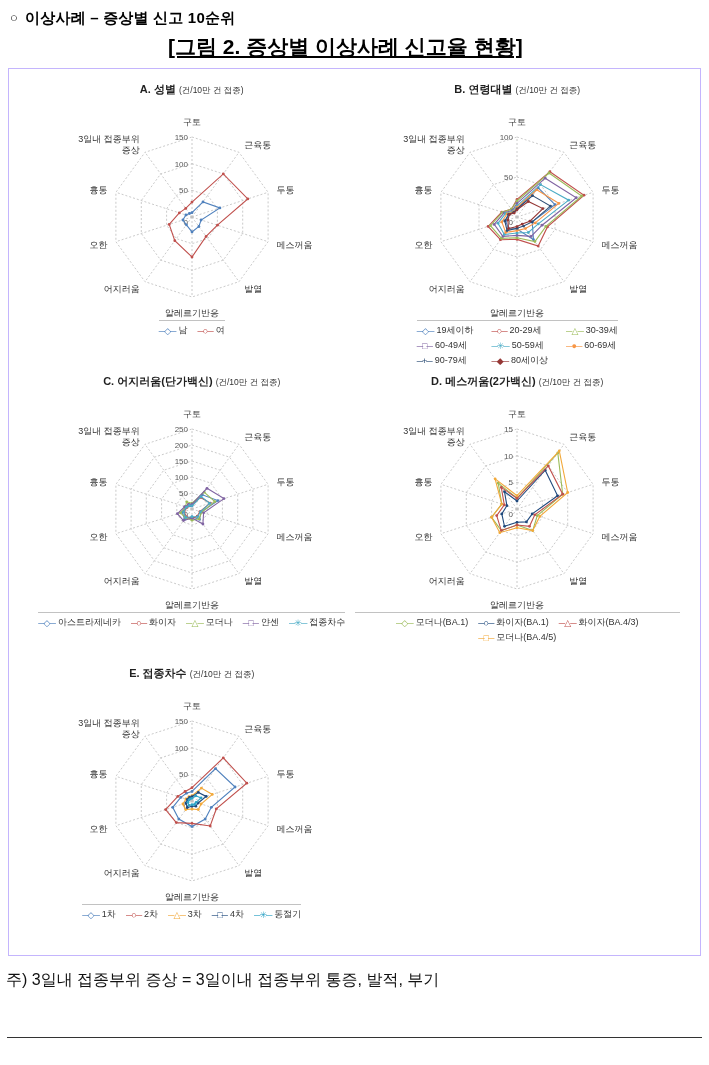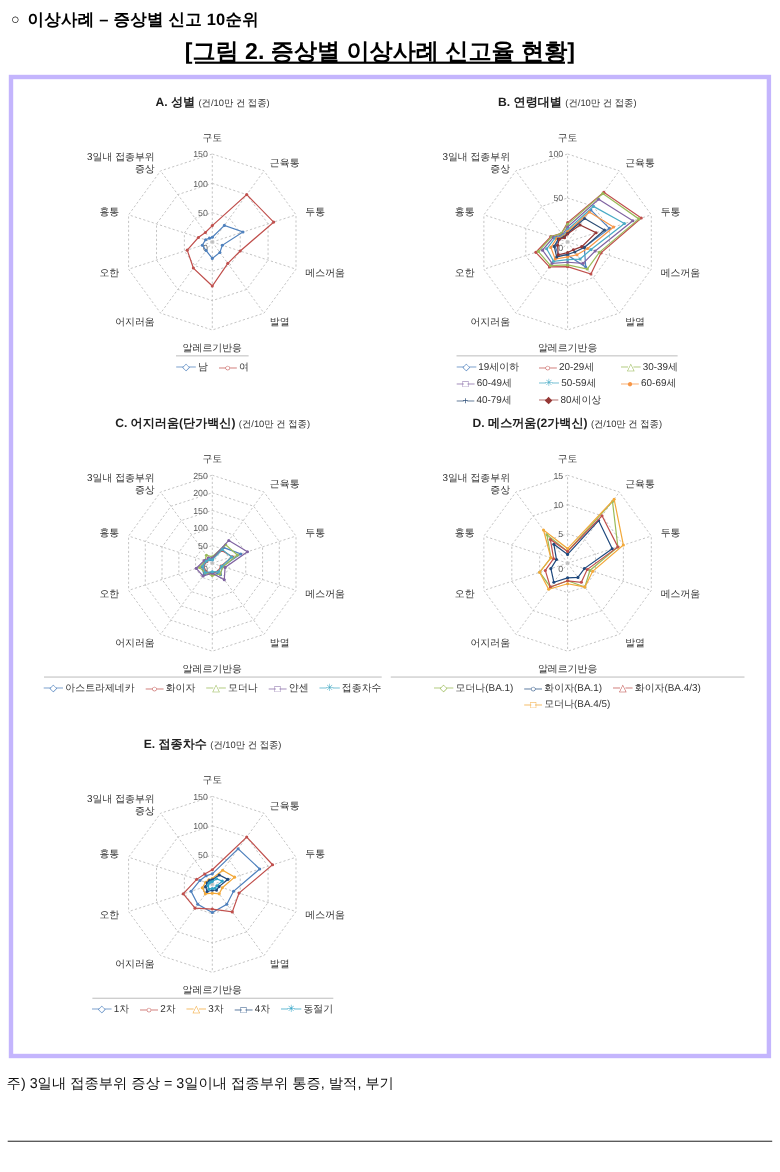"A. 성별 (건/10만 건 접종)" .figure-box { border: 4px solid #c4b5fd -> 1px solid #c4b5fd }
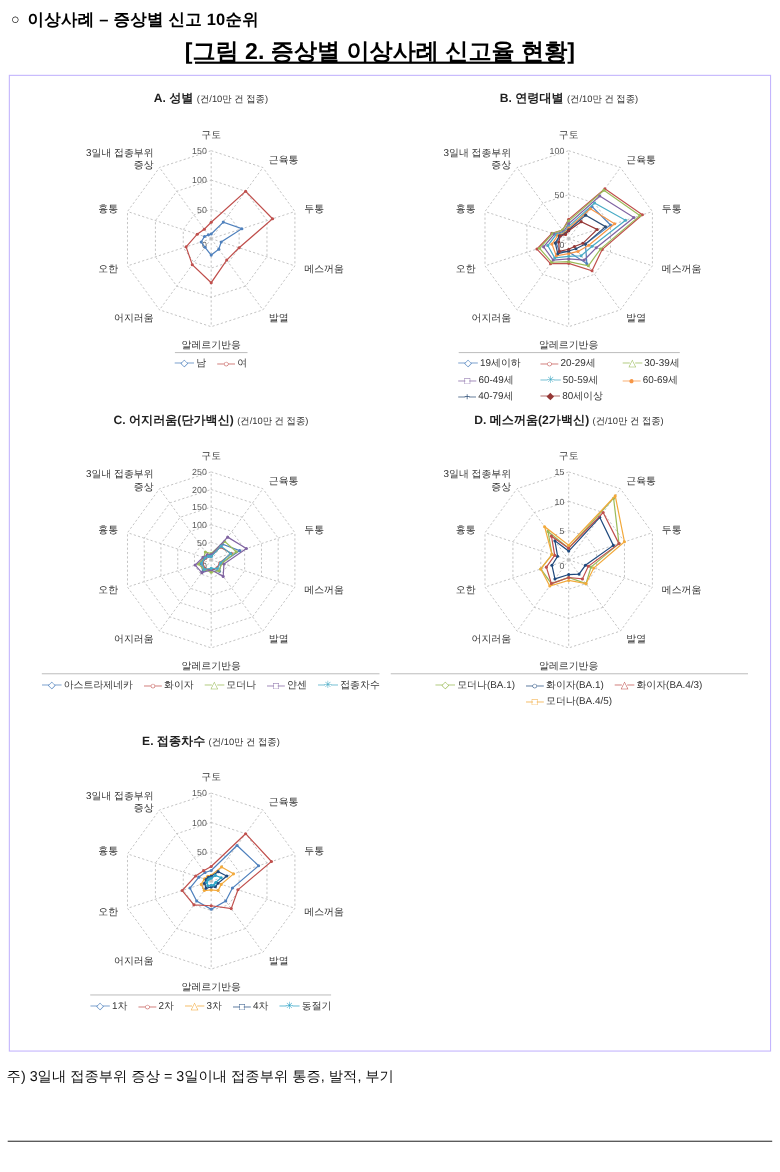"40-79세" span { text: 40-79세 -> 90-79세 }
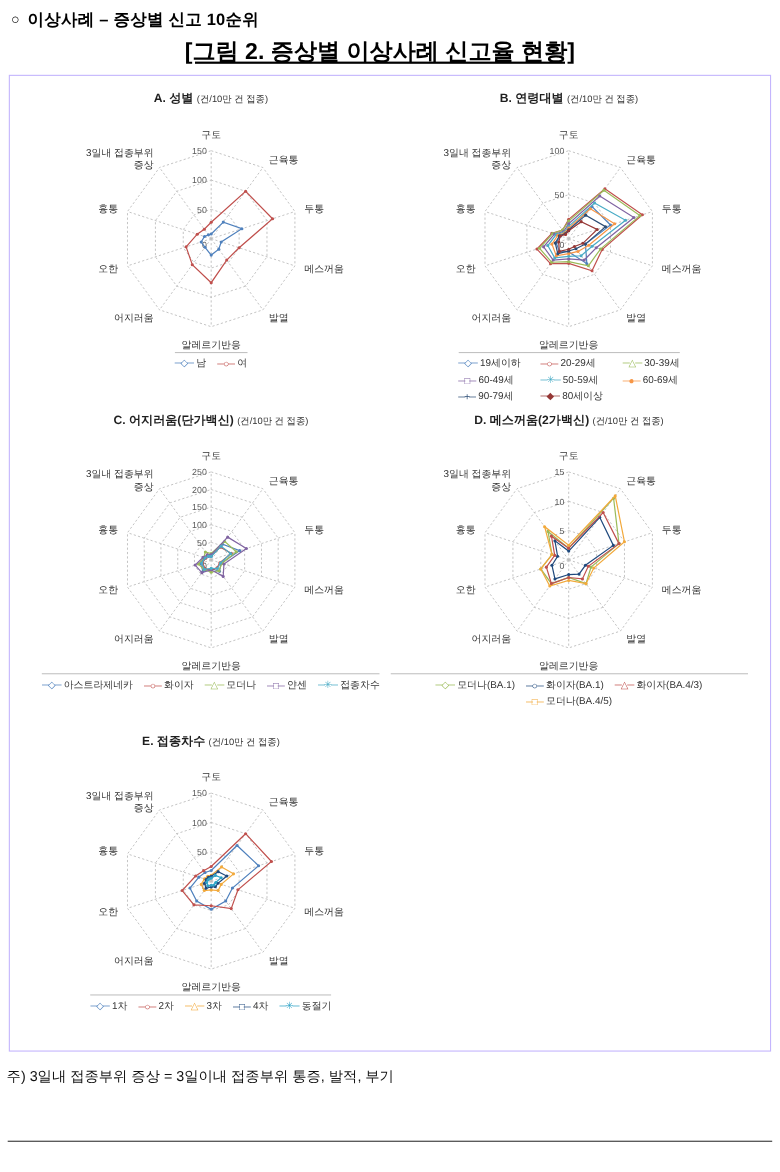"주) 3일내 접종부위 증상 =" .footnote { font-size: 13px -> 16px }
